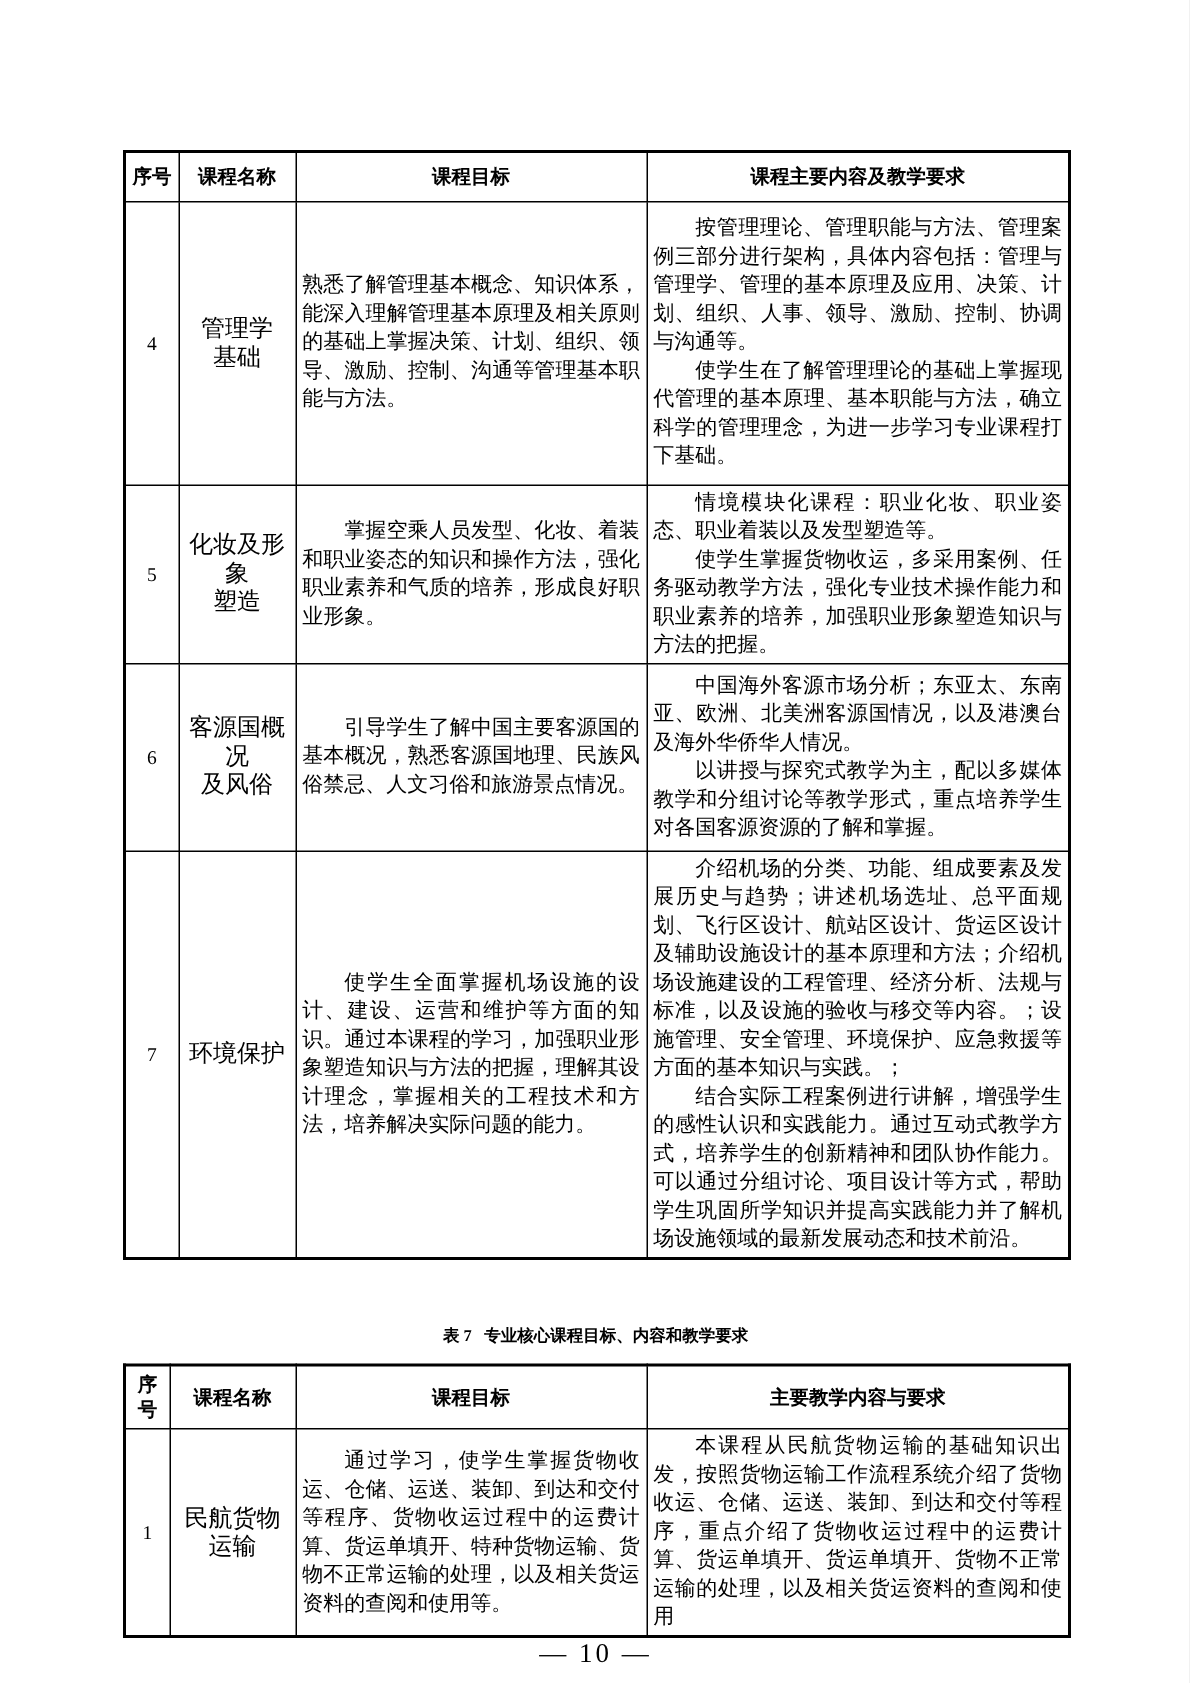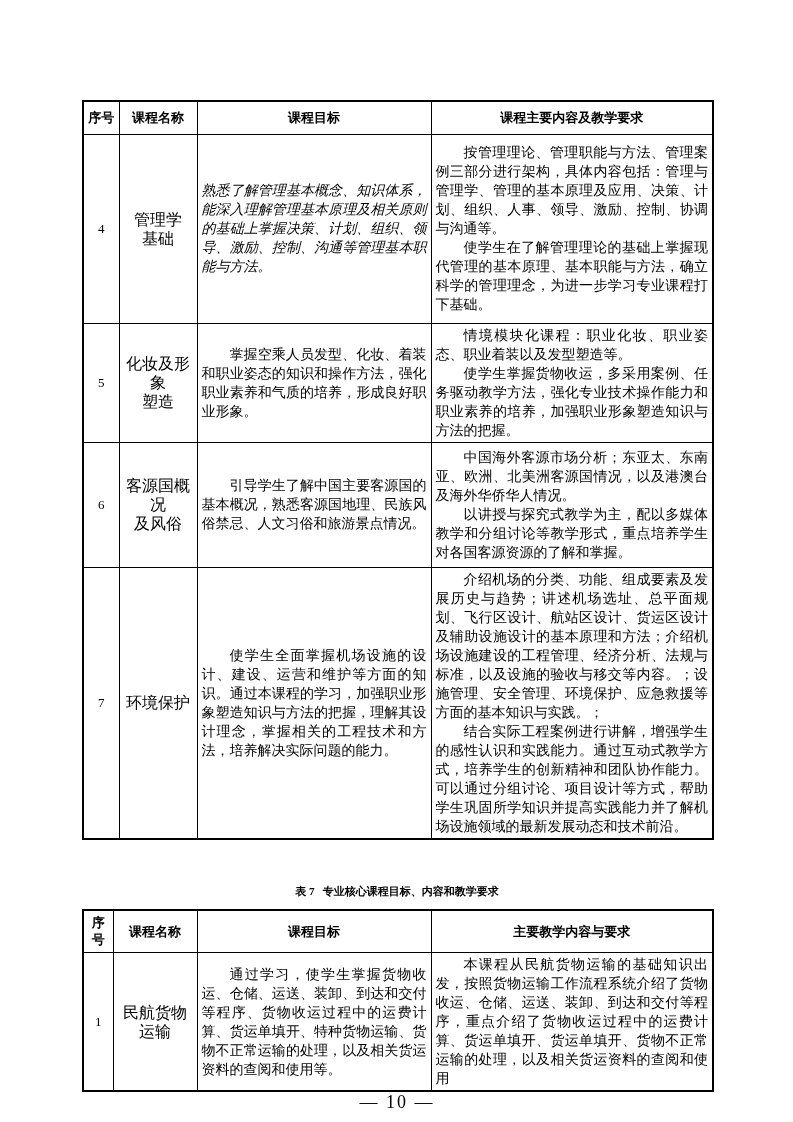"熟悉了解管理基本概念、知识体系，能深入理解管理基本原理及相关原则的基础上掌握决策" .para.no-indent { font-style: italic -> none }
